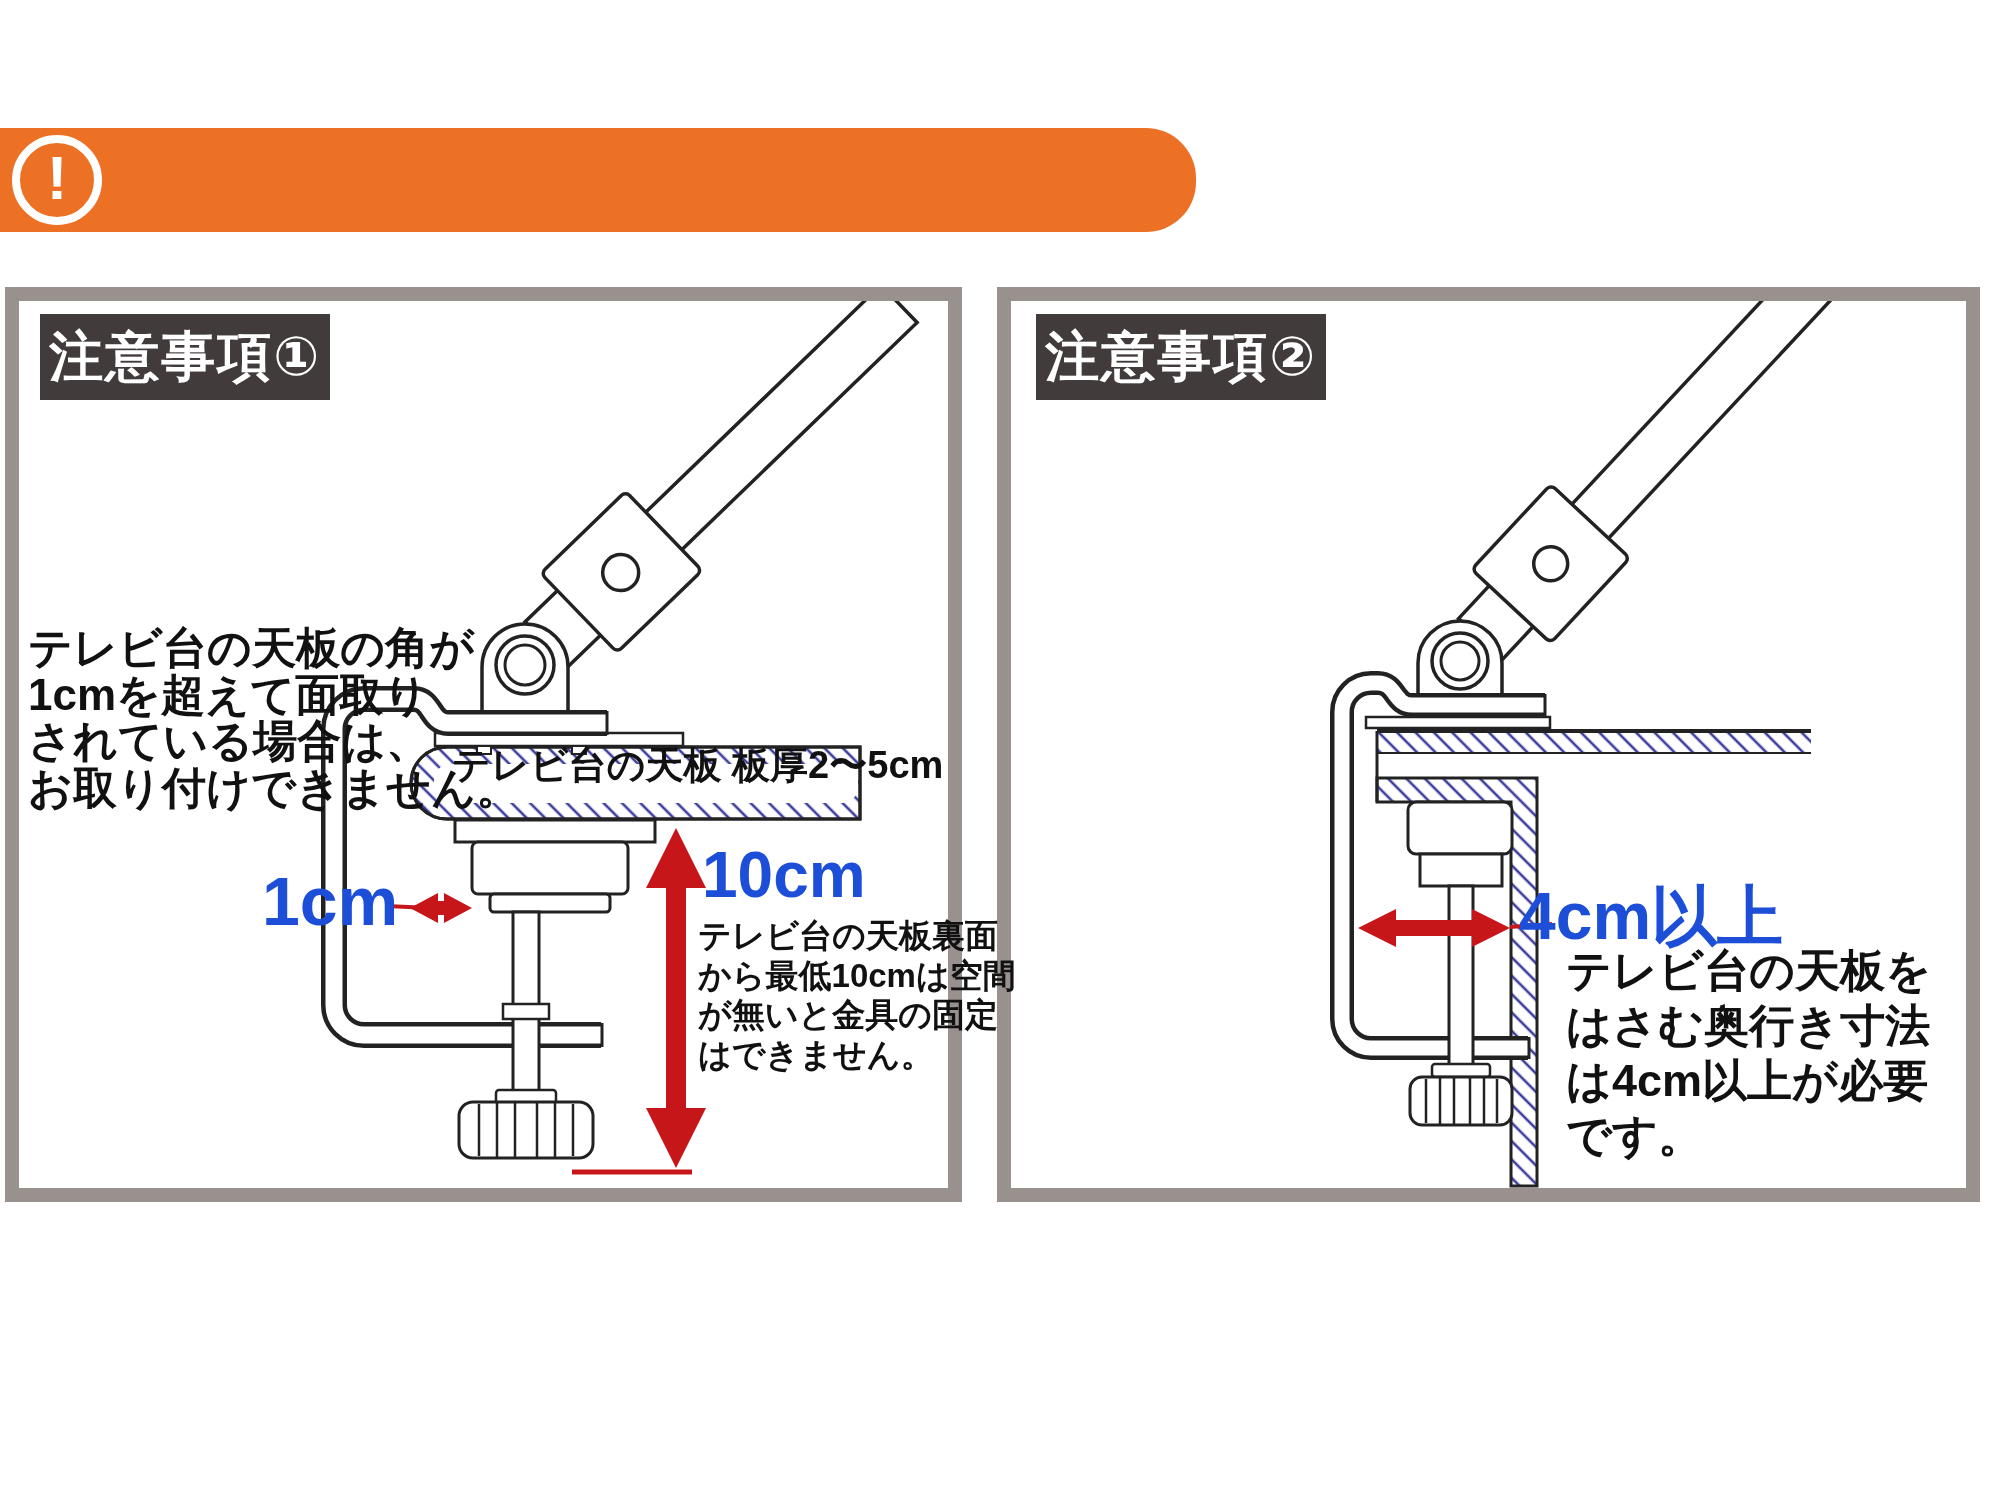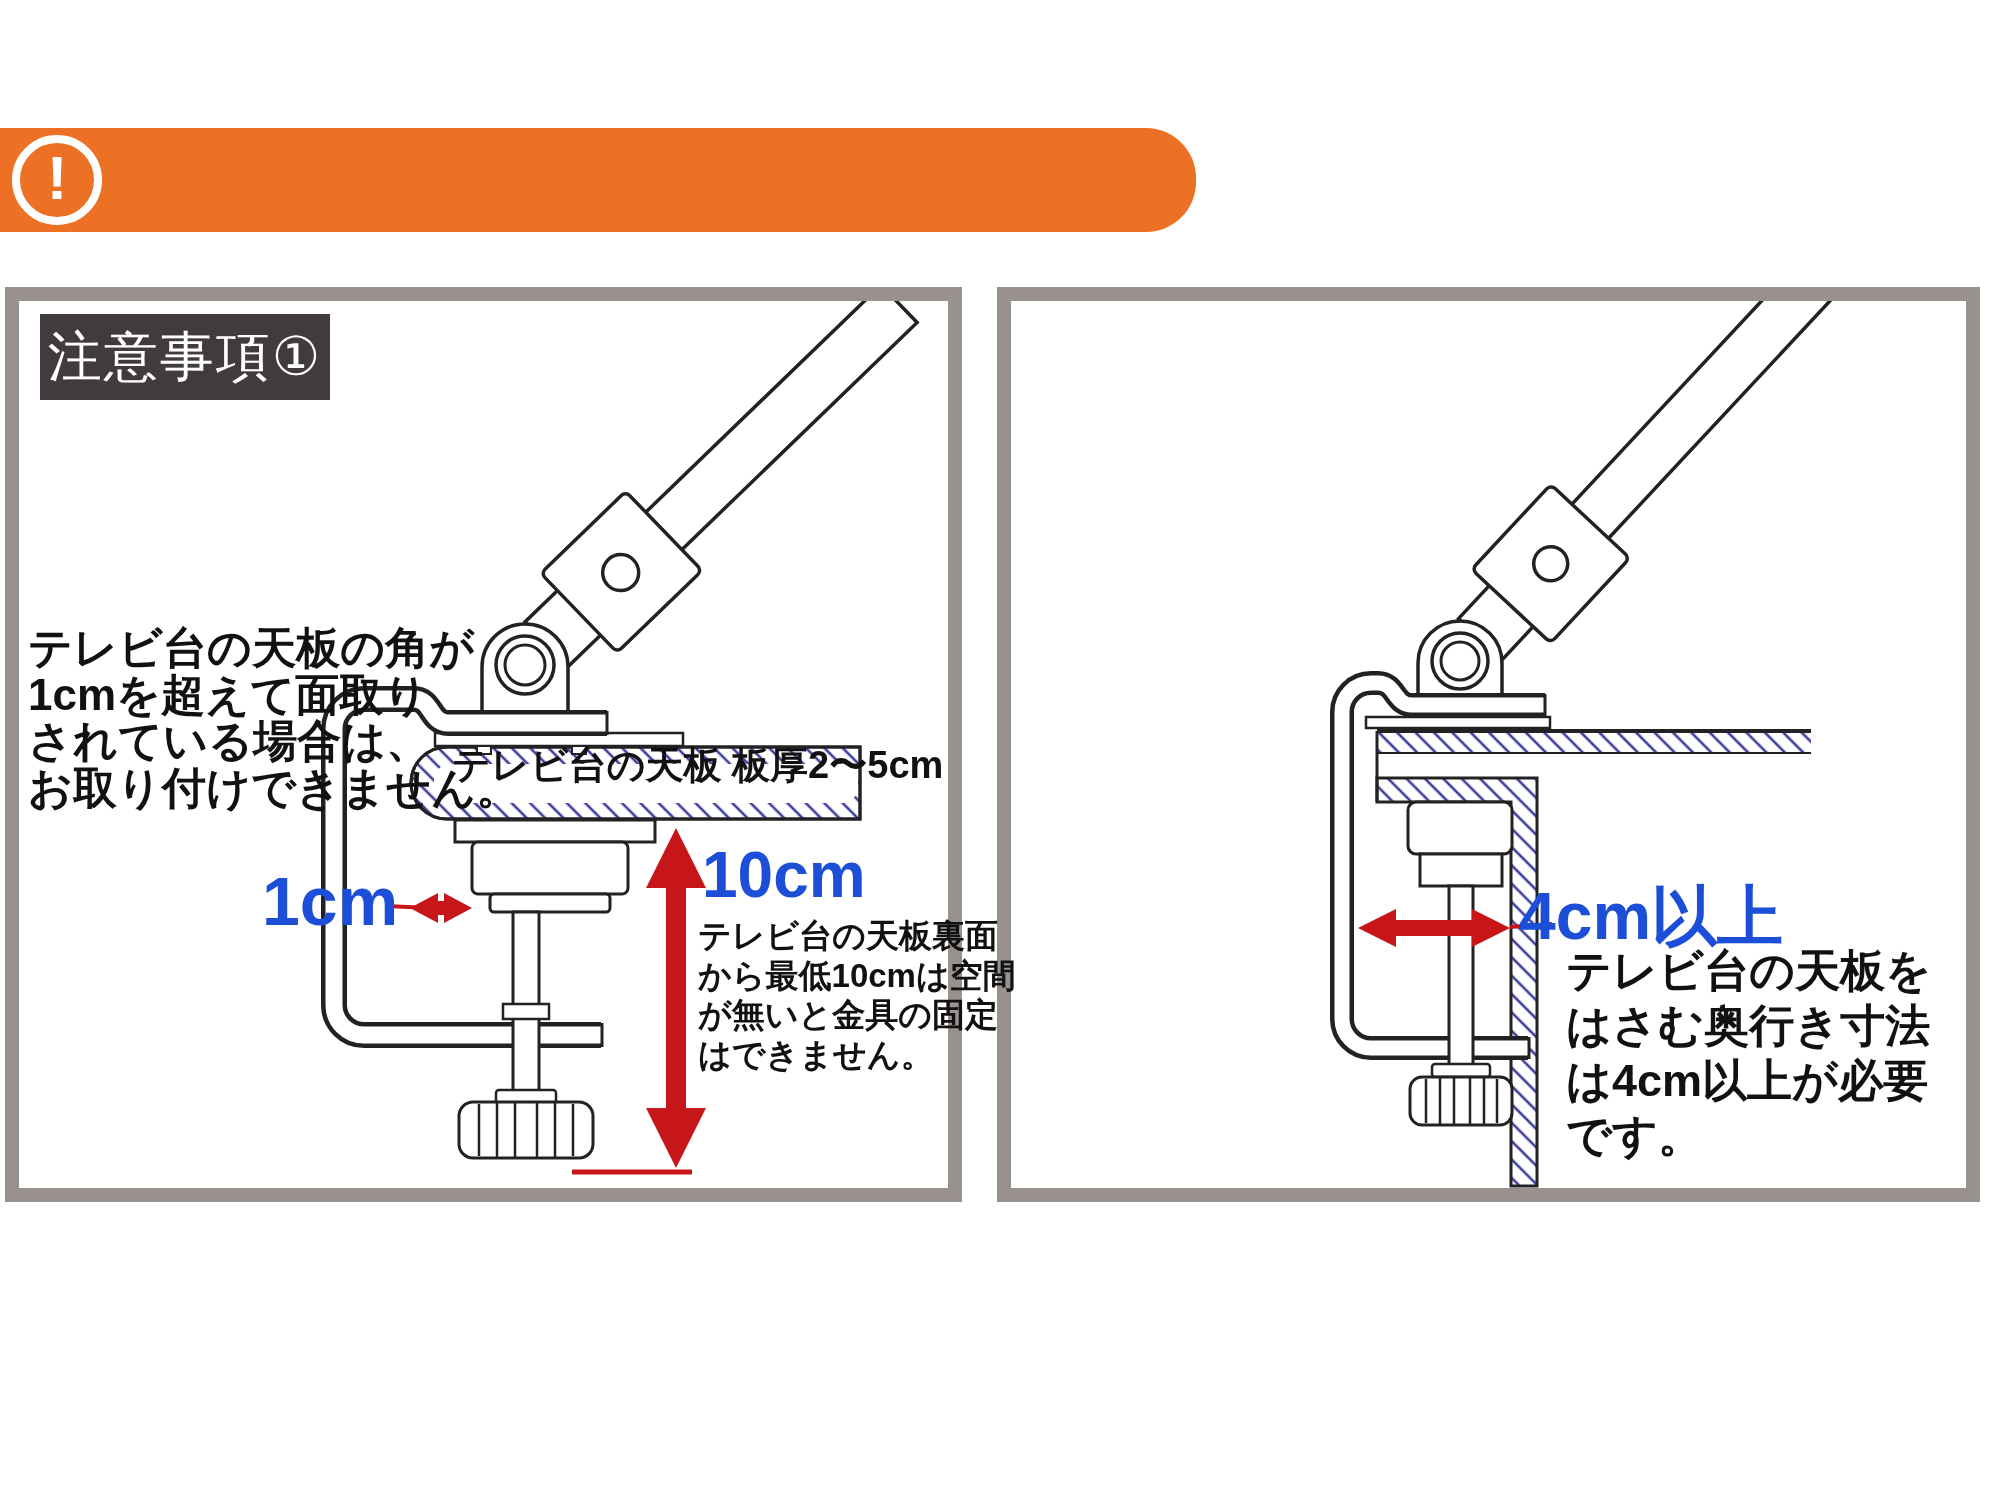"注意事項①" .panel-header { font-weight: normal -> bold }
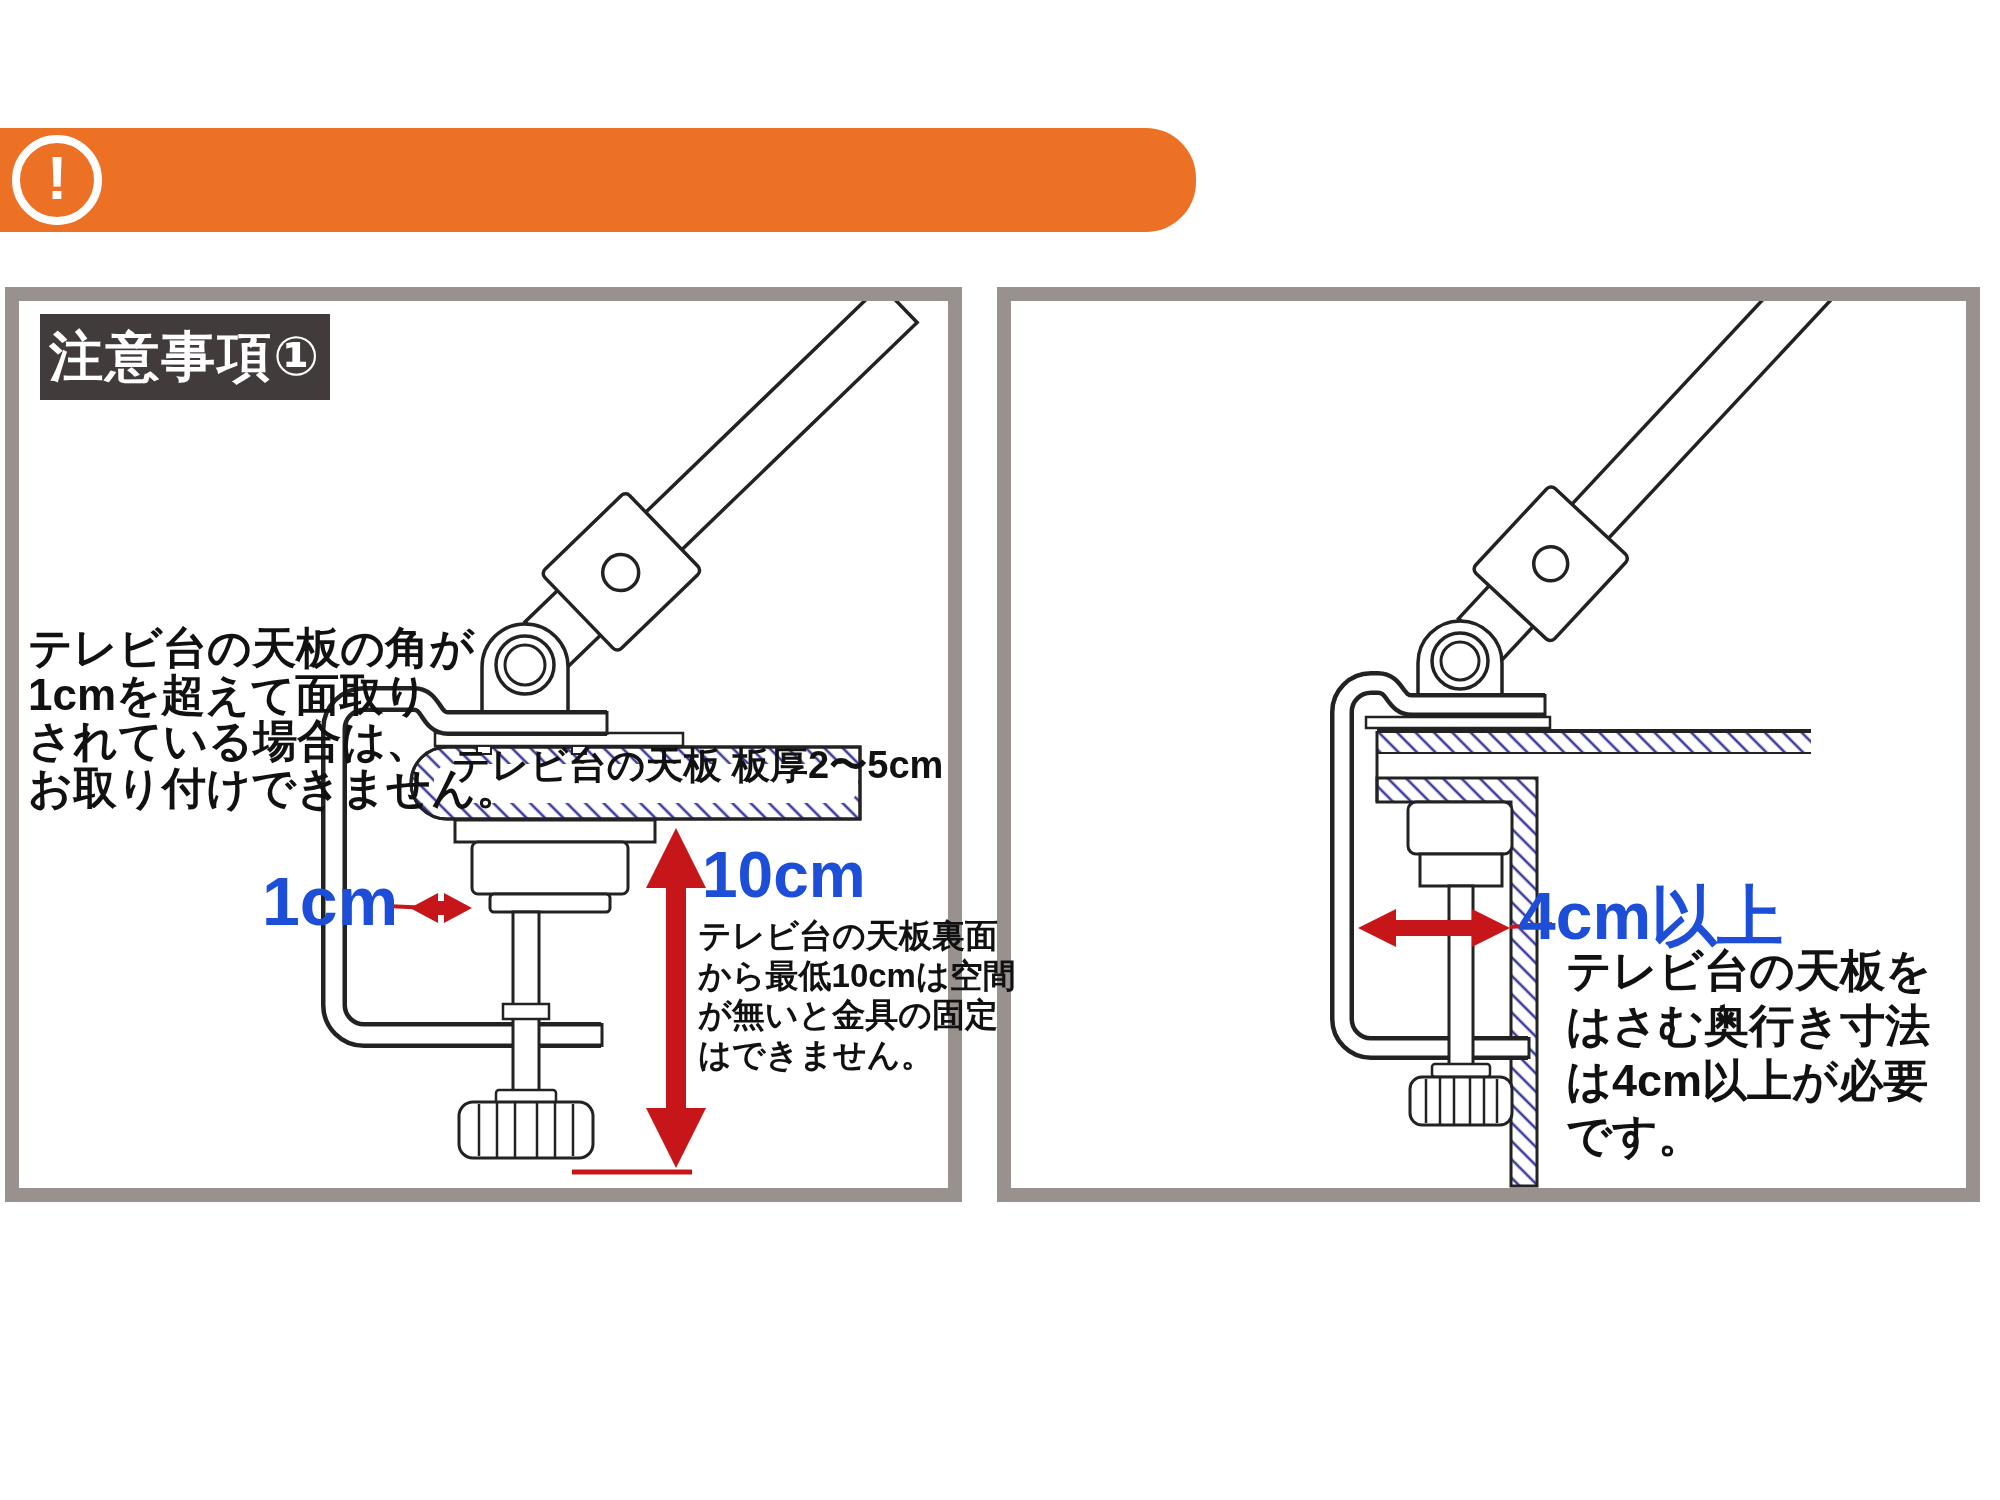"注意事項②" div.panel-header { html: none -> <div>注意事項②</div> }
